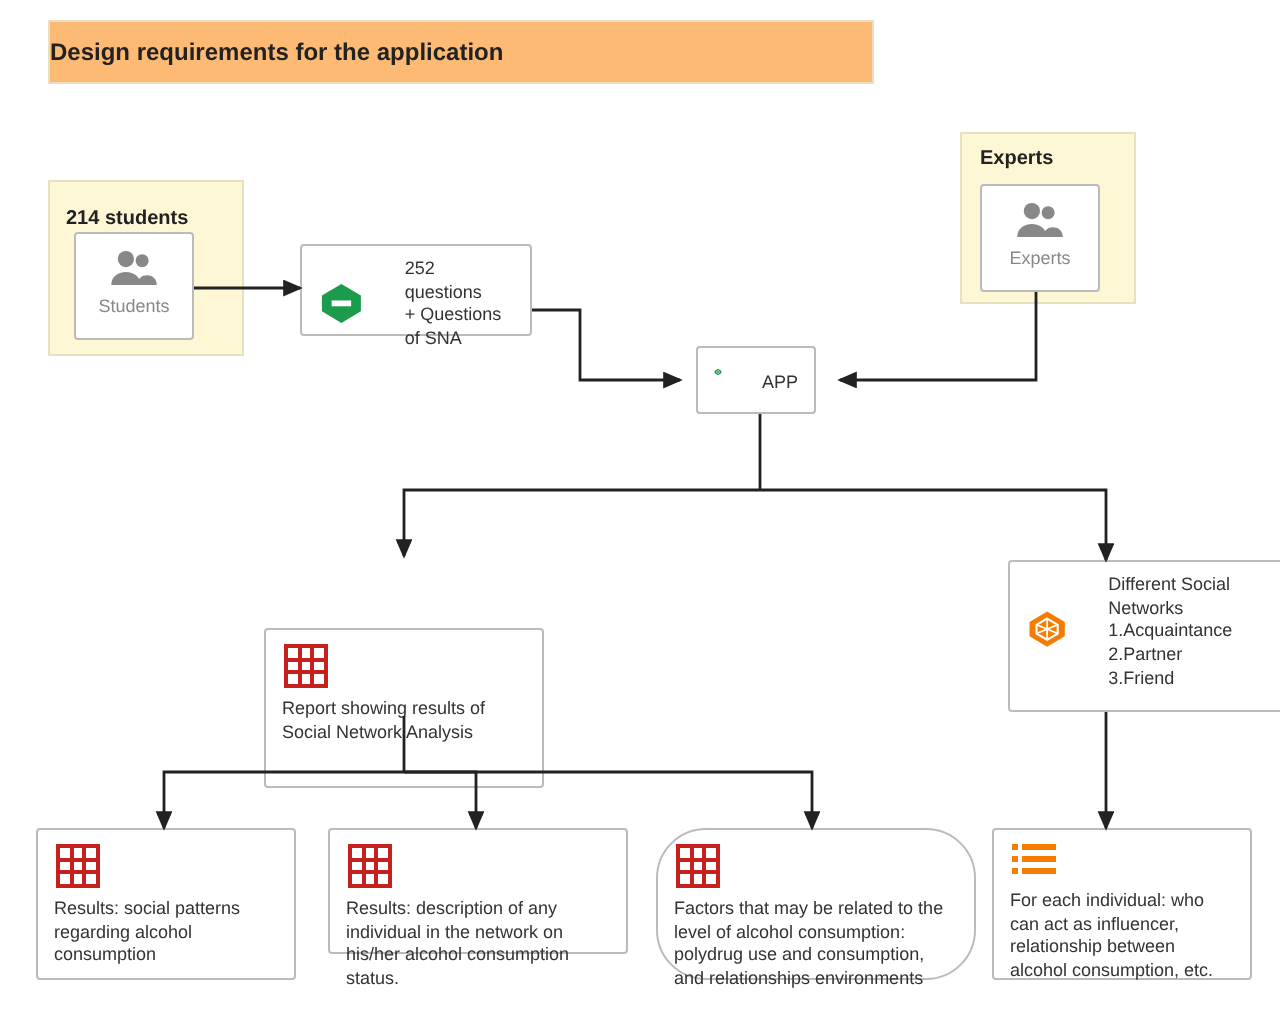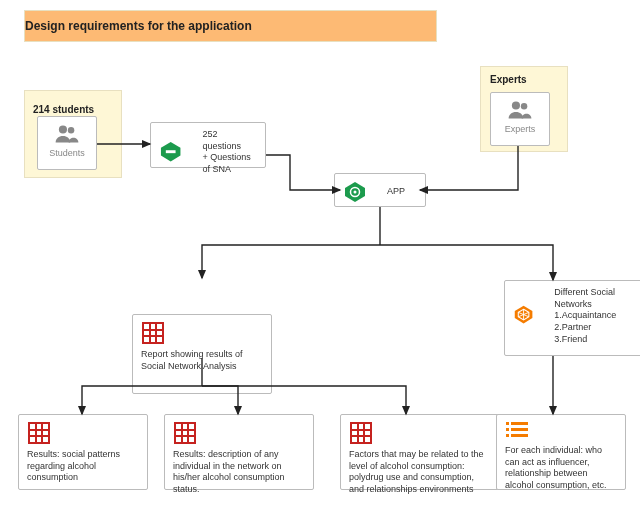"APP" div.node { left: 334px -> 348px; width: 92px -> 60px }
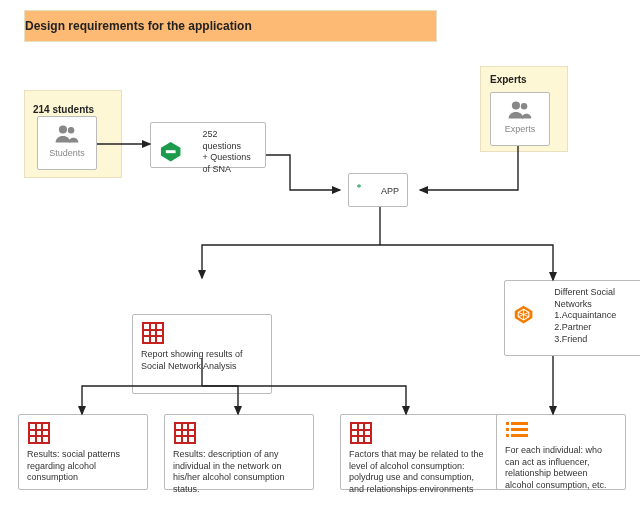"Results: description of any individual" div.node { height: 76px -> 63px }
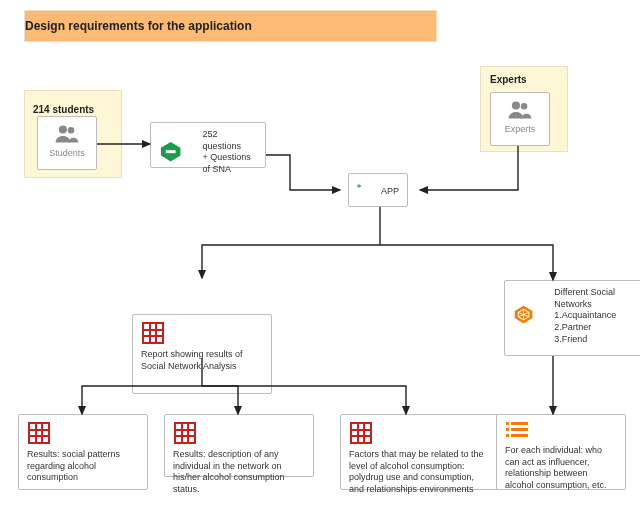"Factors that may be related" div.node { border-radius: none -> 25px; left: 340px -> 328px }
